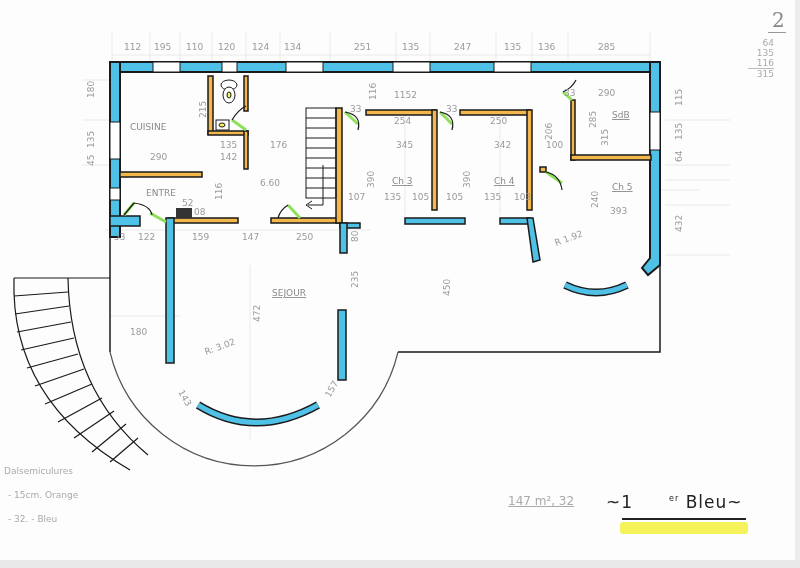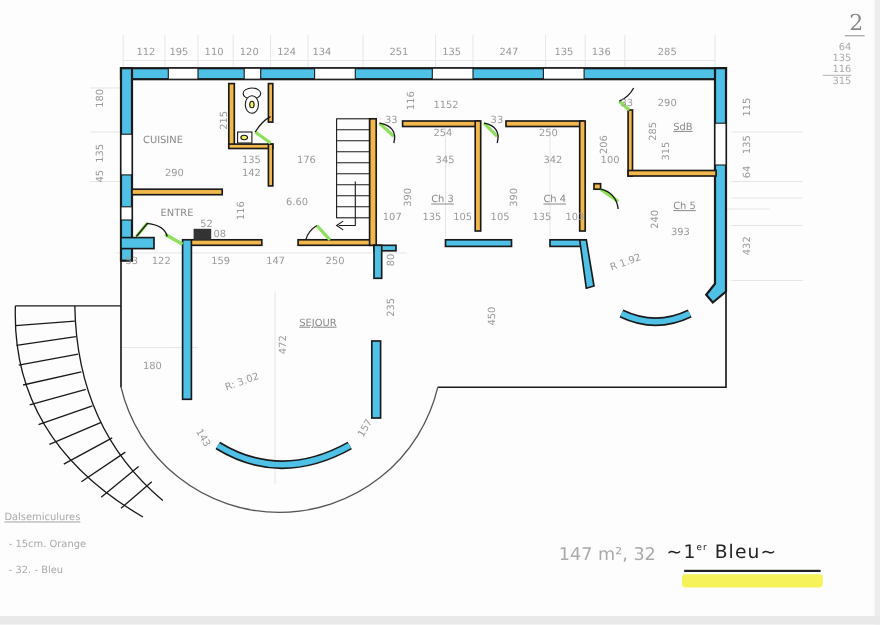"Dalsemiculures" div.note { text-decoration: underline -> none }
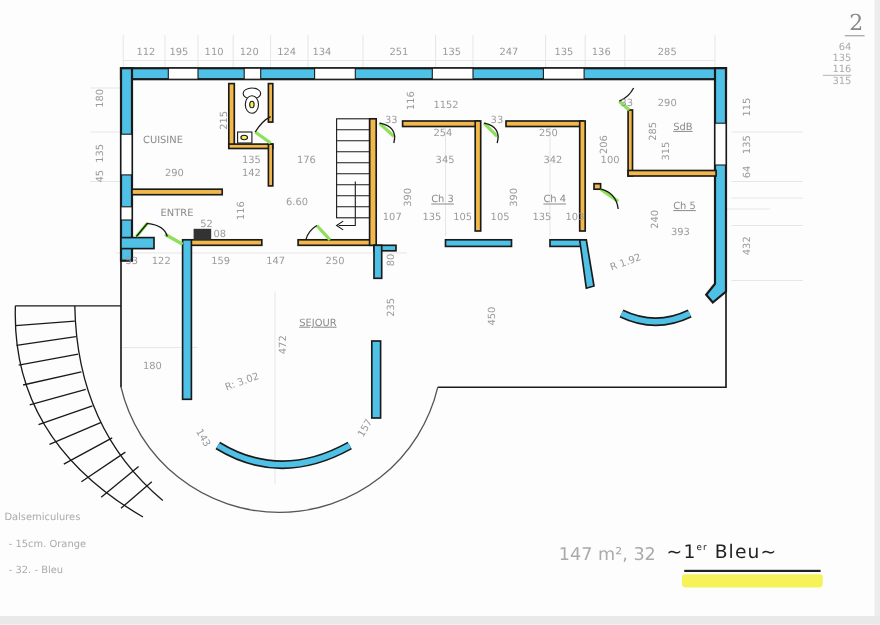"147 m², 32" div.note { font-size: 16px -> 12px; text-decoration: none -> underline }
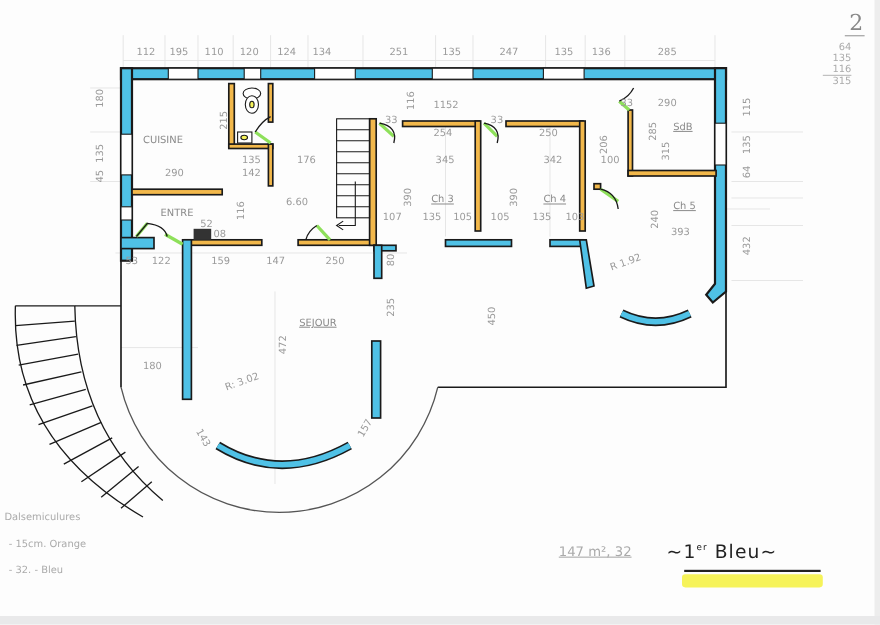"er" .title-text sup { margin-left: none -> 36px }
